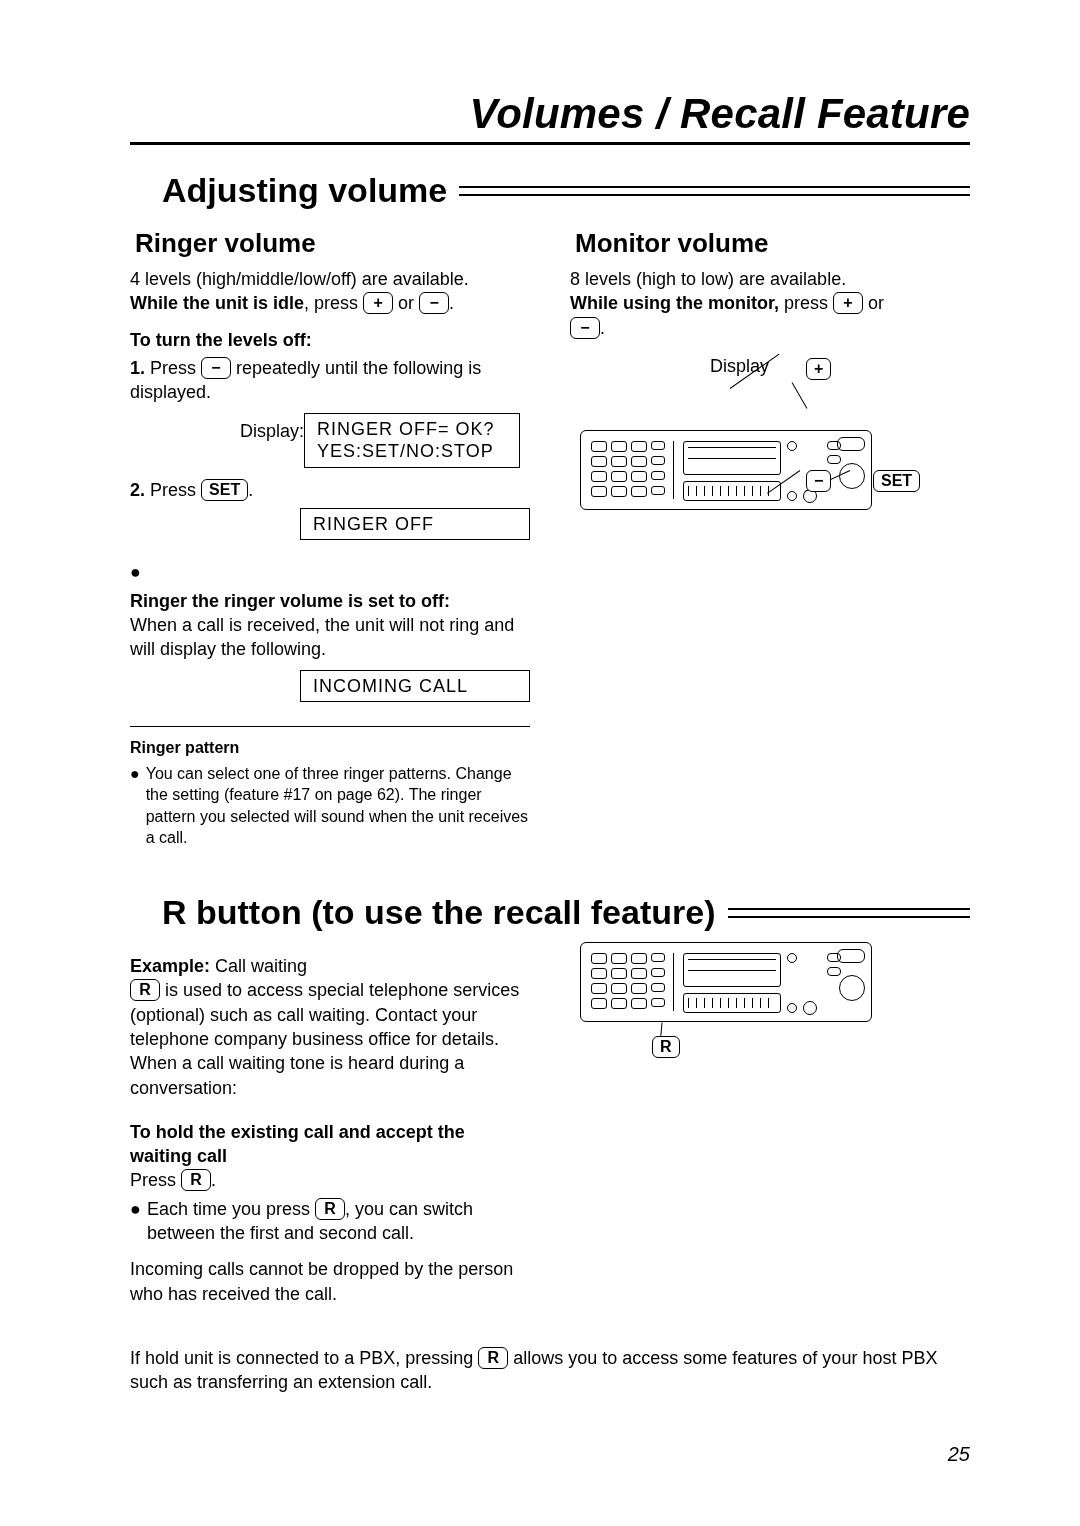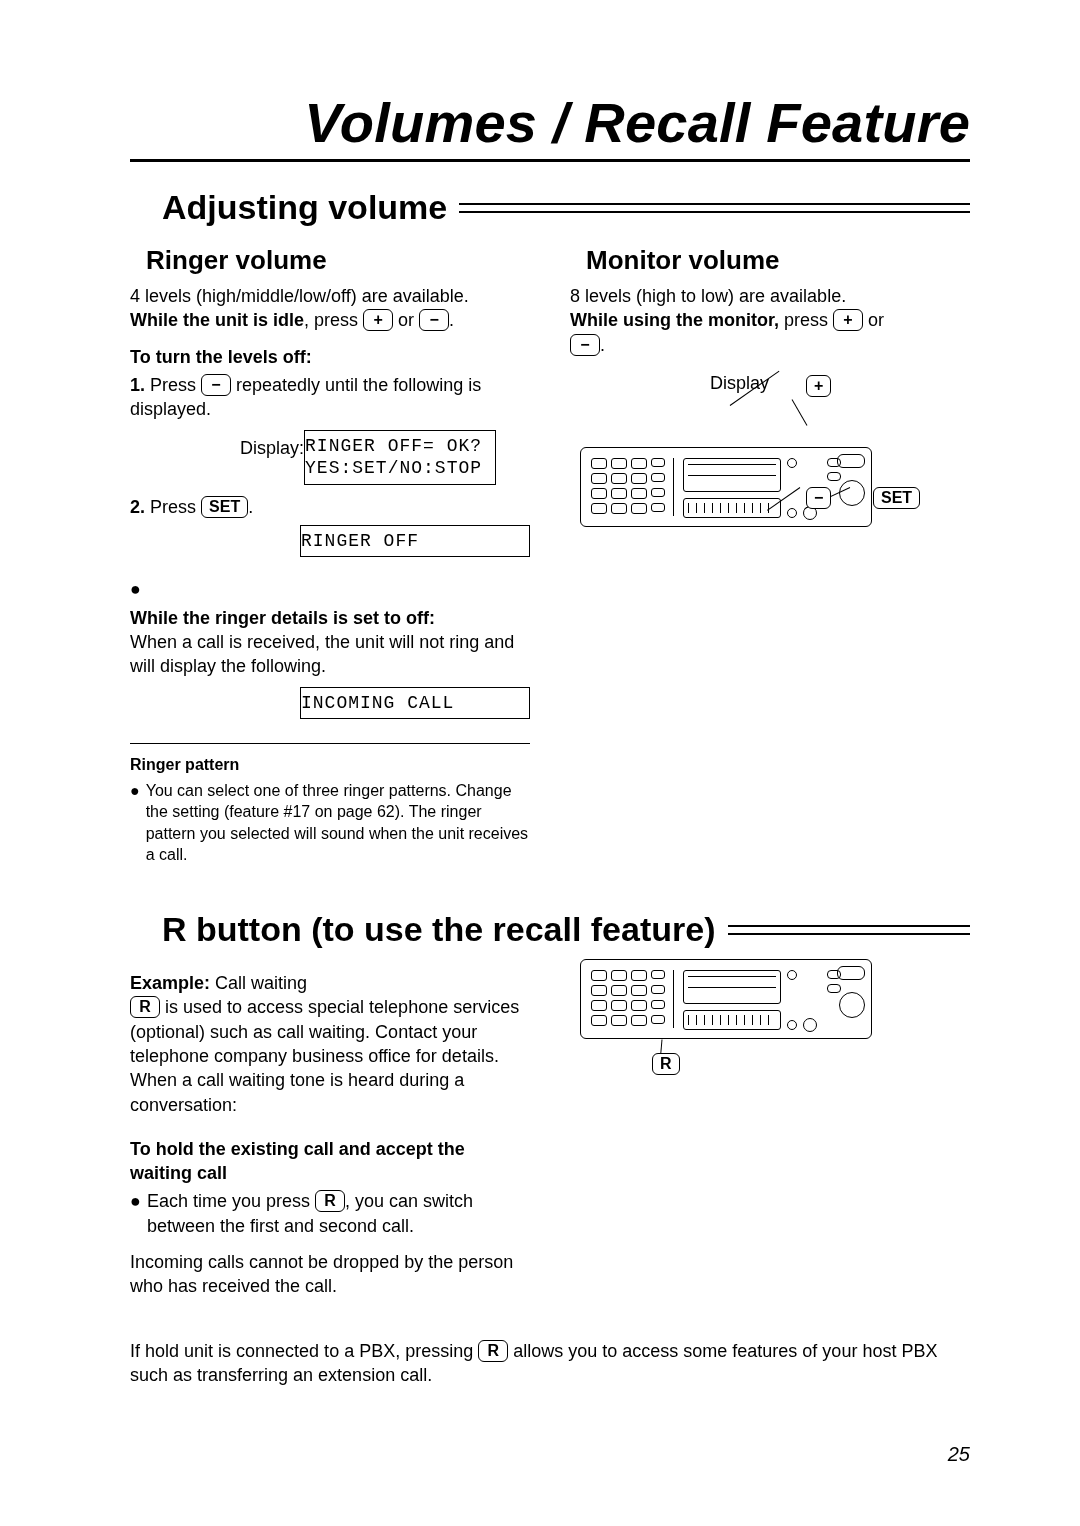"Volumes / Recall Feature" .page-title { font-size: 56px -> 42px }
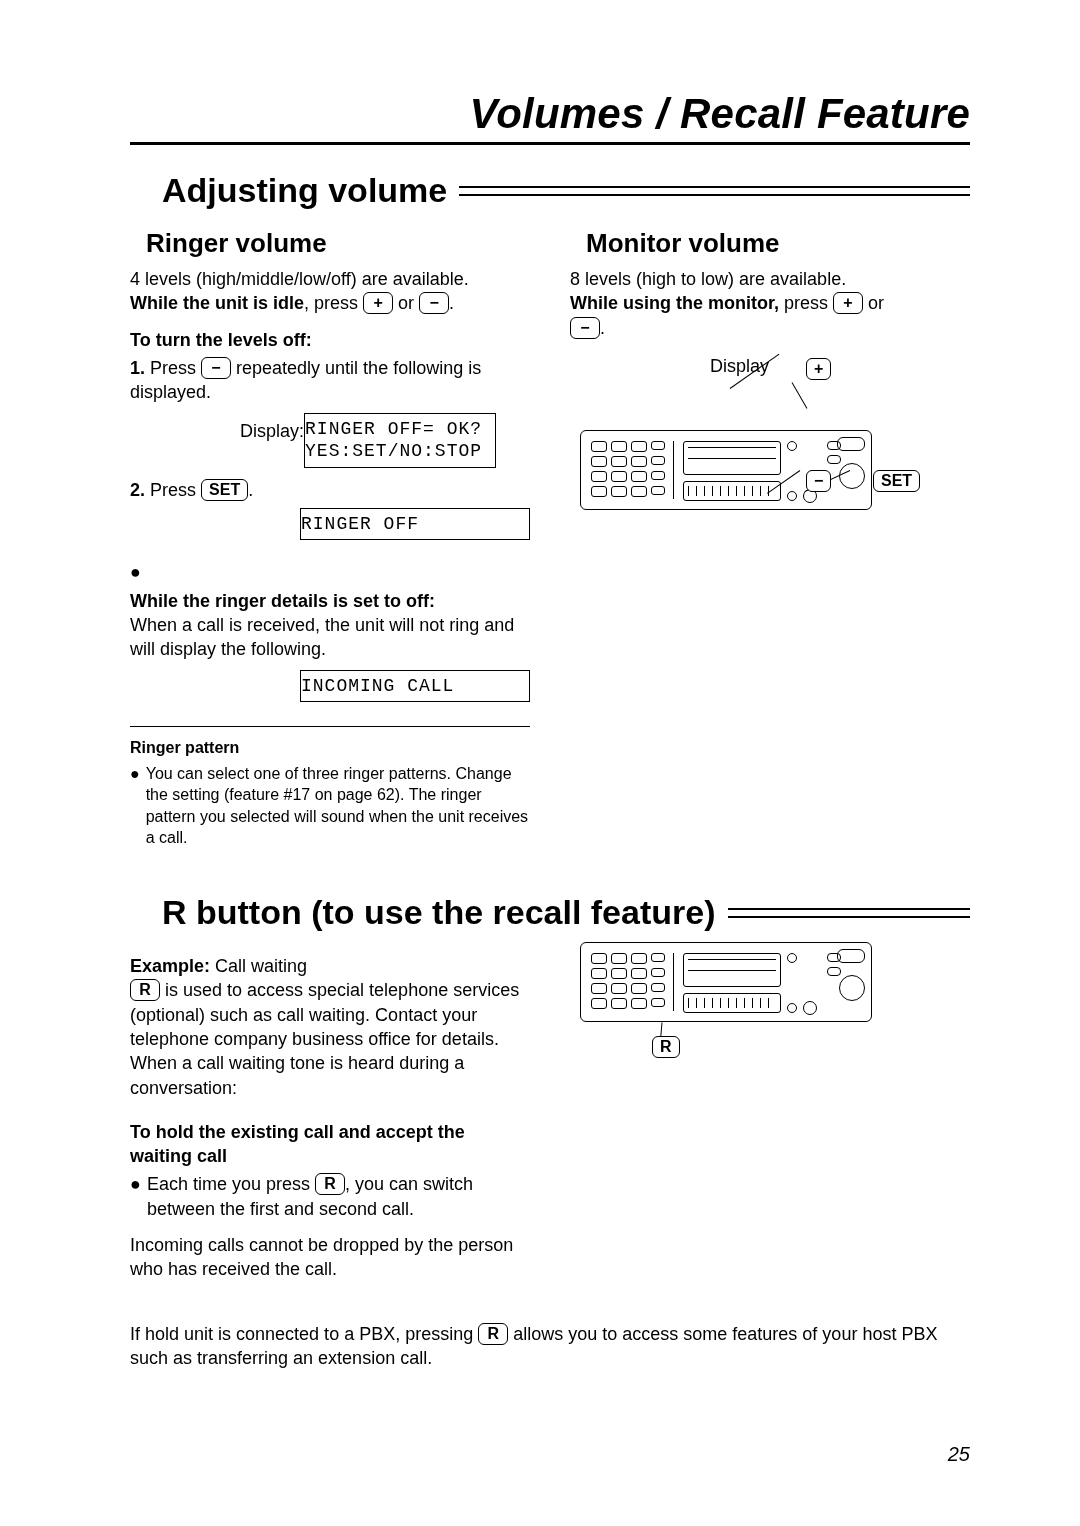"Ringer volume" .sub-head { margin: 6px 0 6px 16px -> 6px 0 6px 5px }
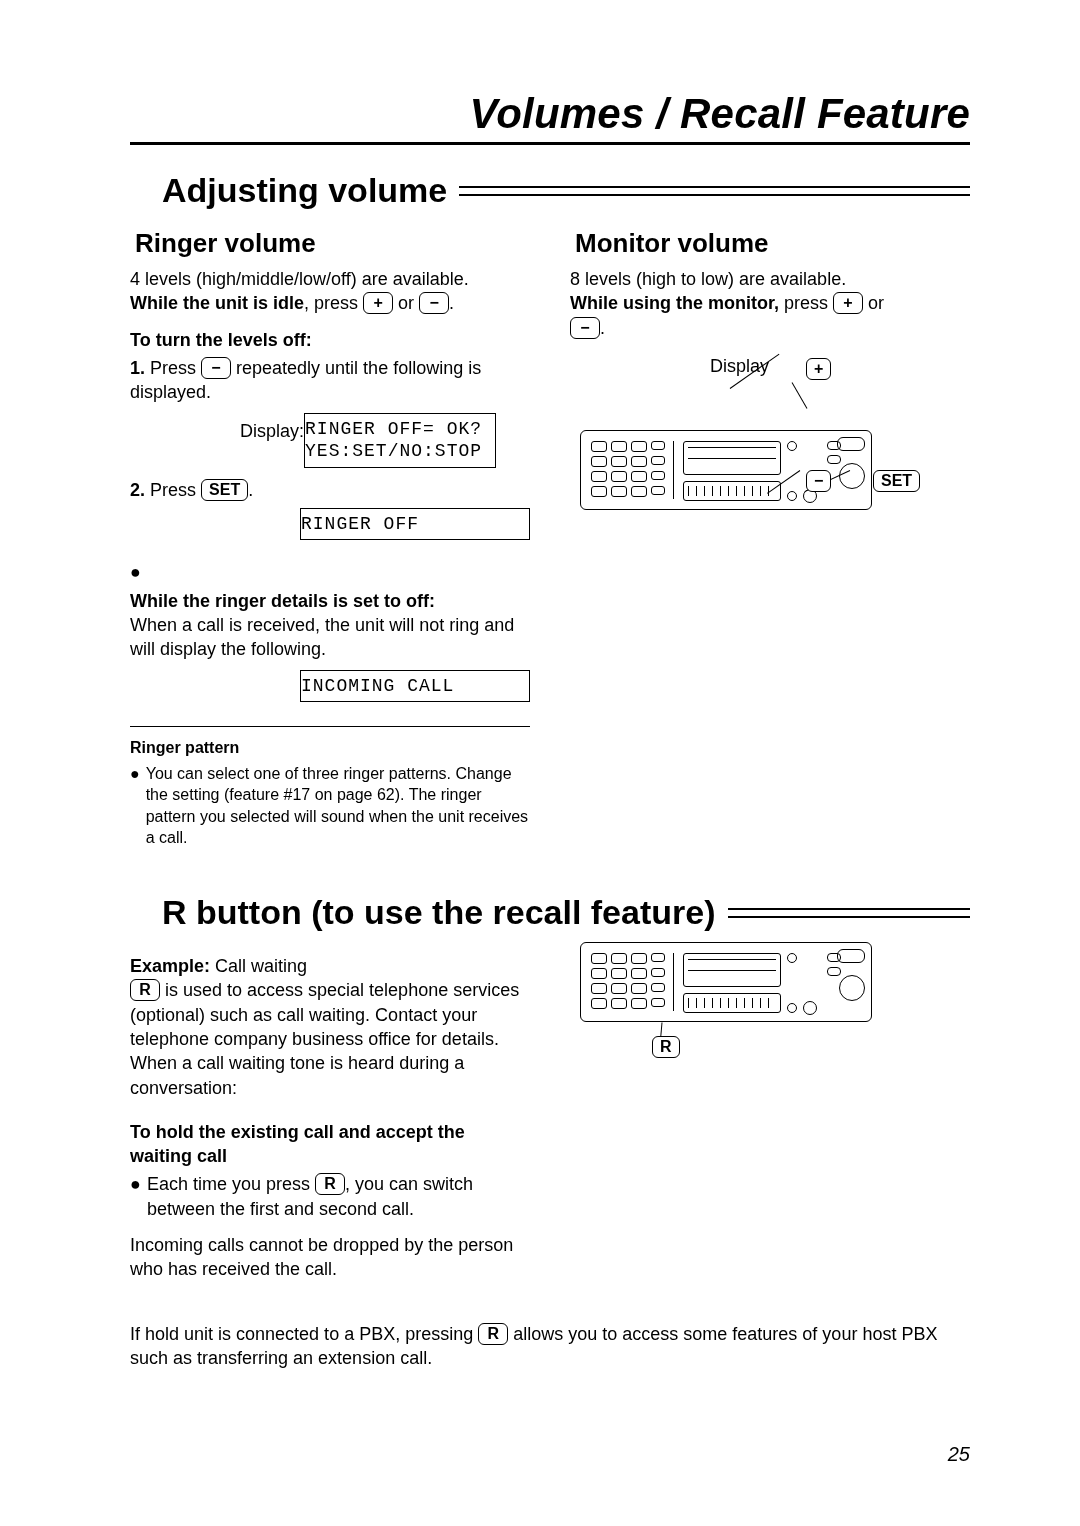"RINGER OFF= OK? YES:SET/NO:STOP" .lcd { font-family: Liberation Mono, monospace -> Liberation Sans, sans-serif; padding: 4px 0 -> 4px 12px }
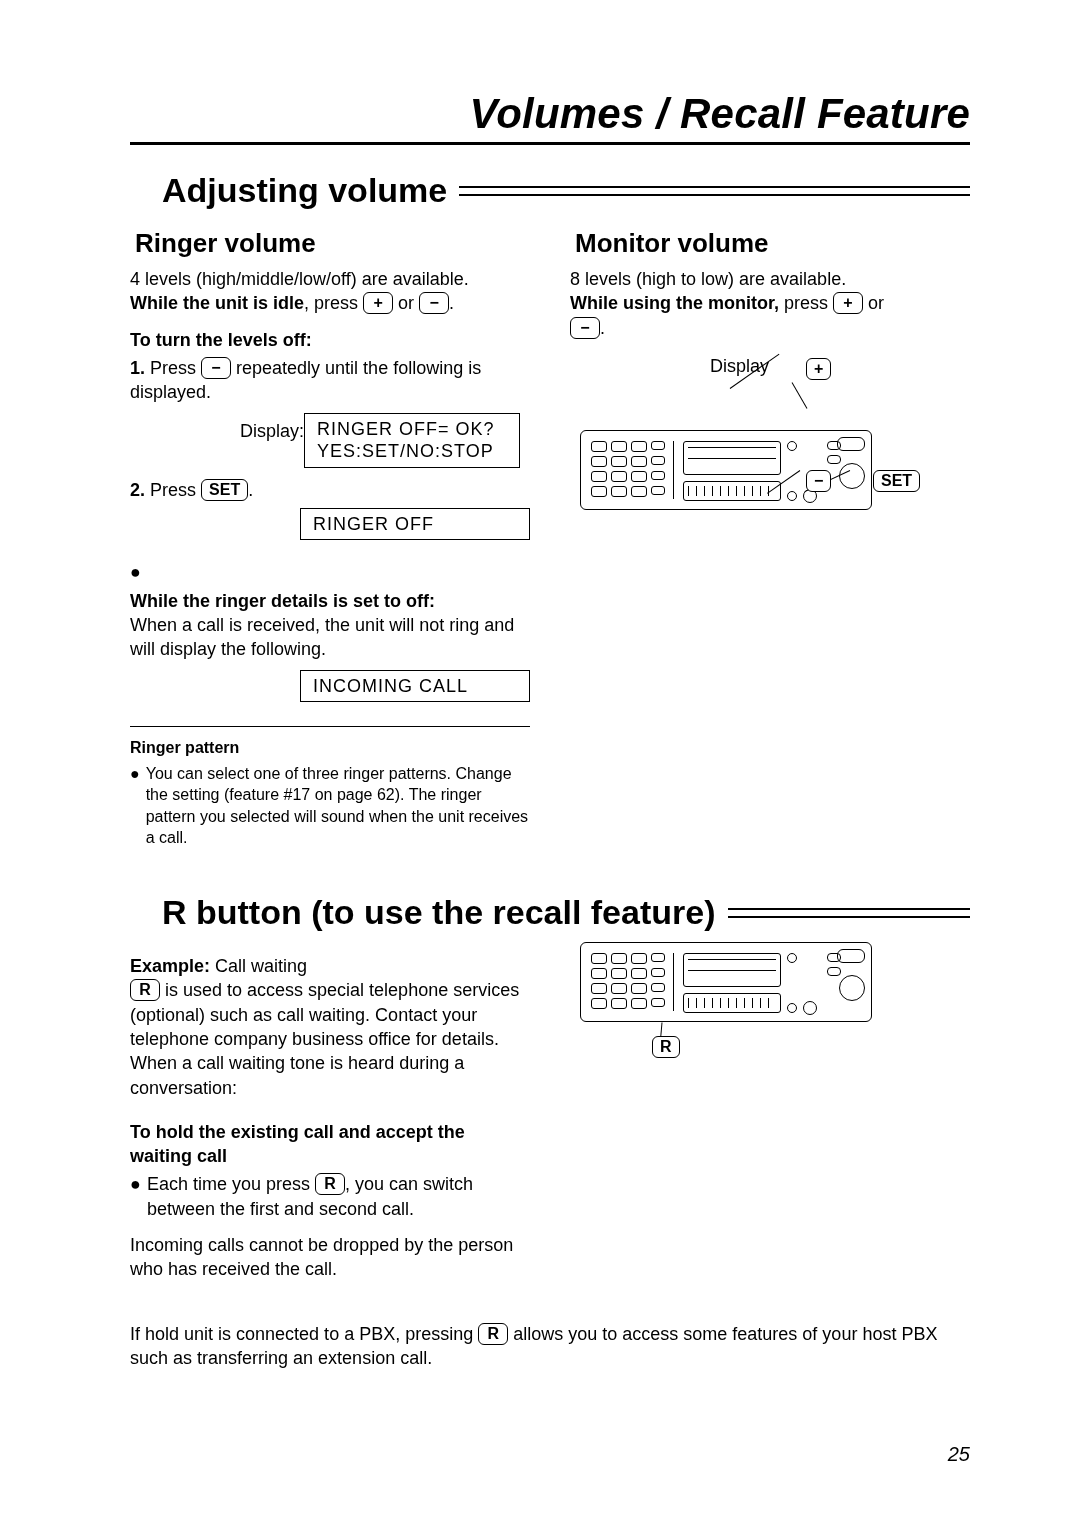"While the ringer details is" div.bold { text: While the ringer details -> Ringer the ringer volume }
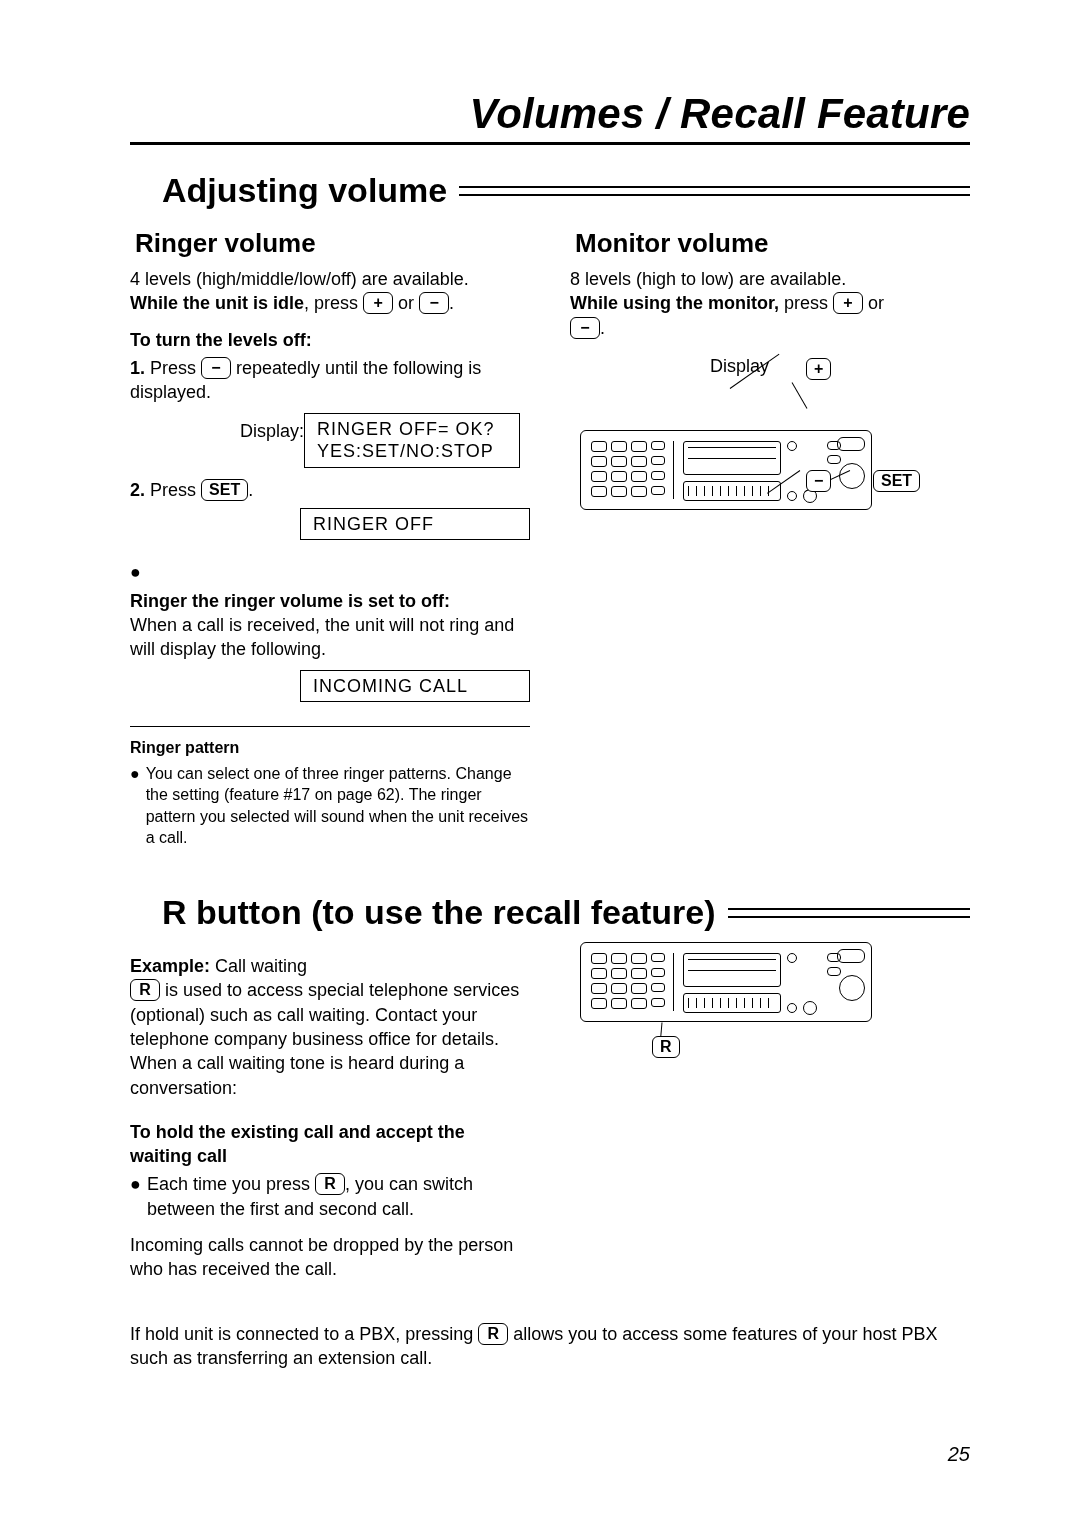"Press R ." div { html: none -> <div> <span>Press </span><span>R</span><span>.</span> </div> }
